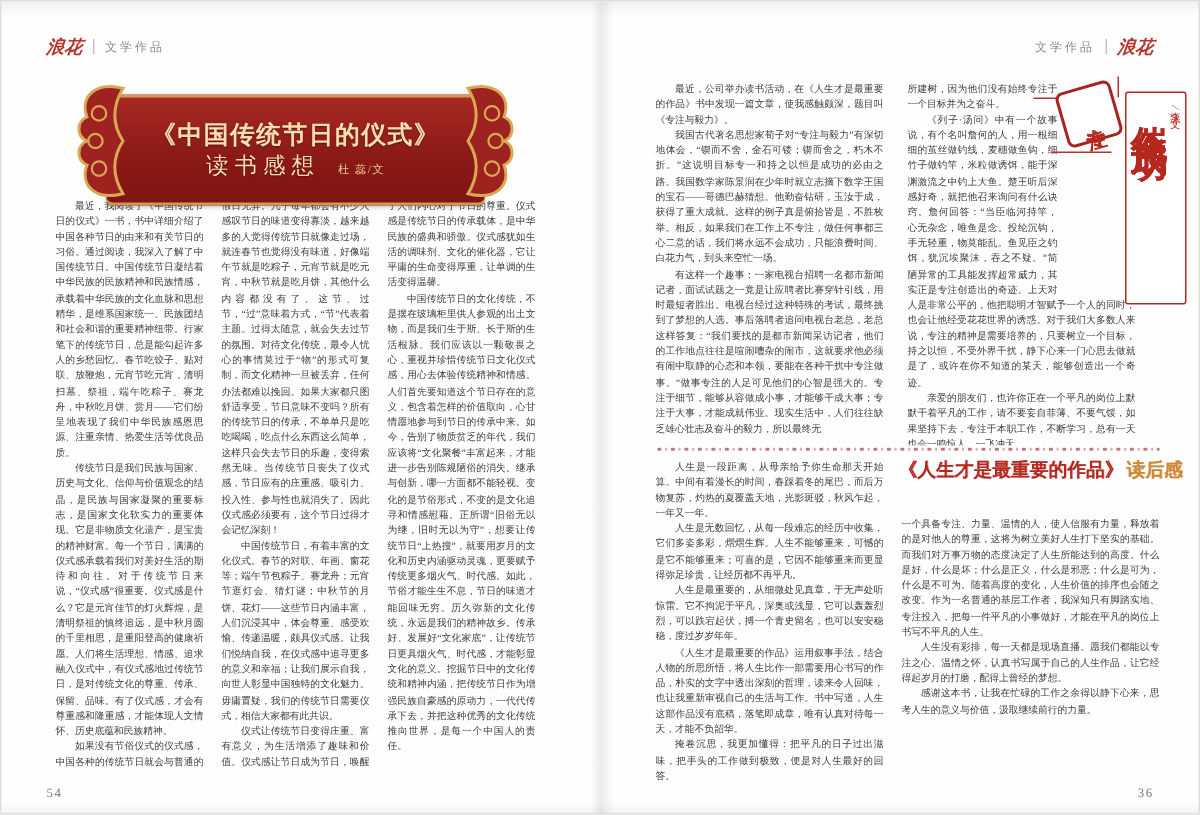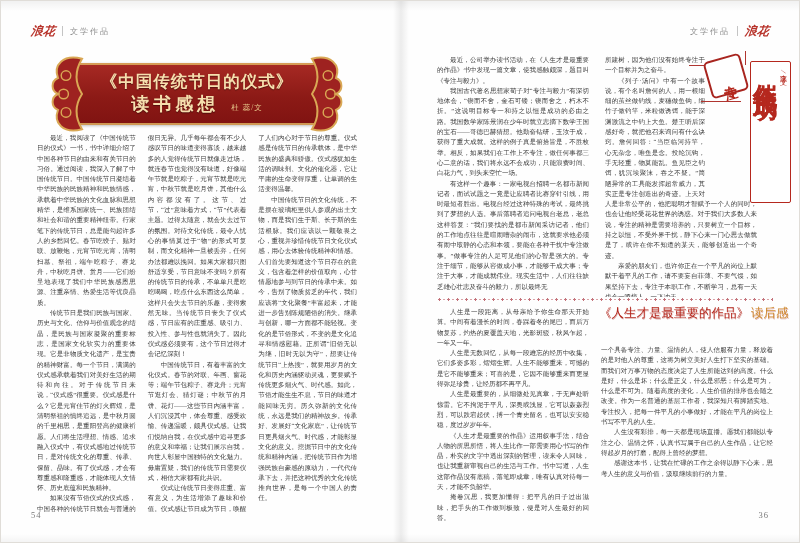"《中国传统节日的仪式》" .banner { height: 62px -> 74px }
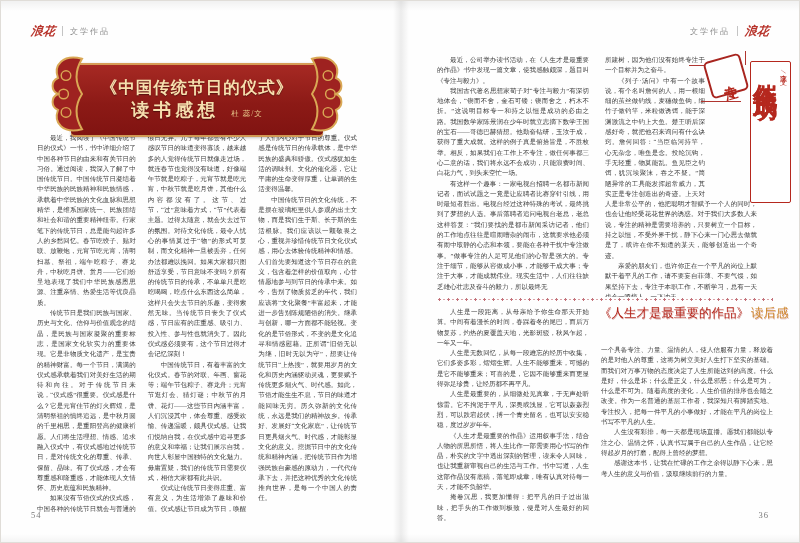"读书感想" .banner .t2 { font-size: 18px -> 15px; font-weight: bold -> normal }
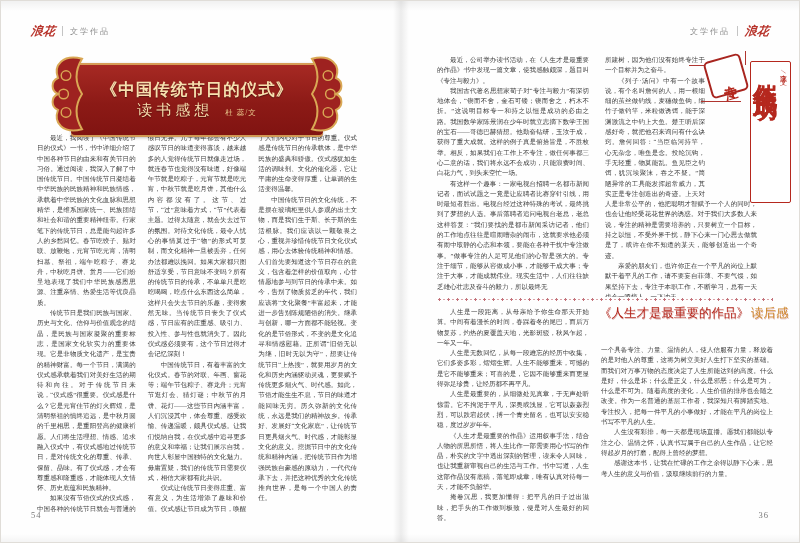"《人生才是最重要的作品》 读后感" .r2title { font-weight: normal -> bold }
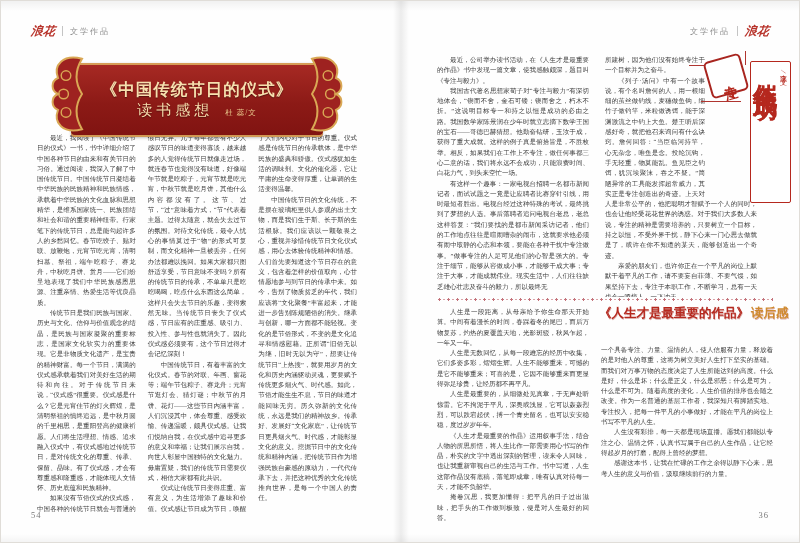"54" .pagenum { bottom: 22px -> 9px }
